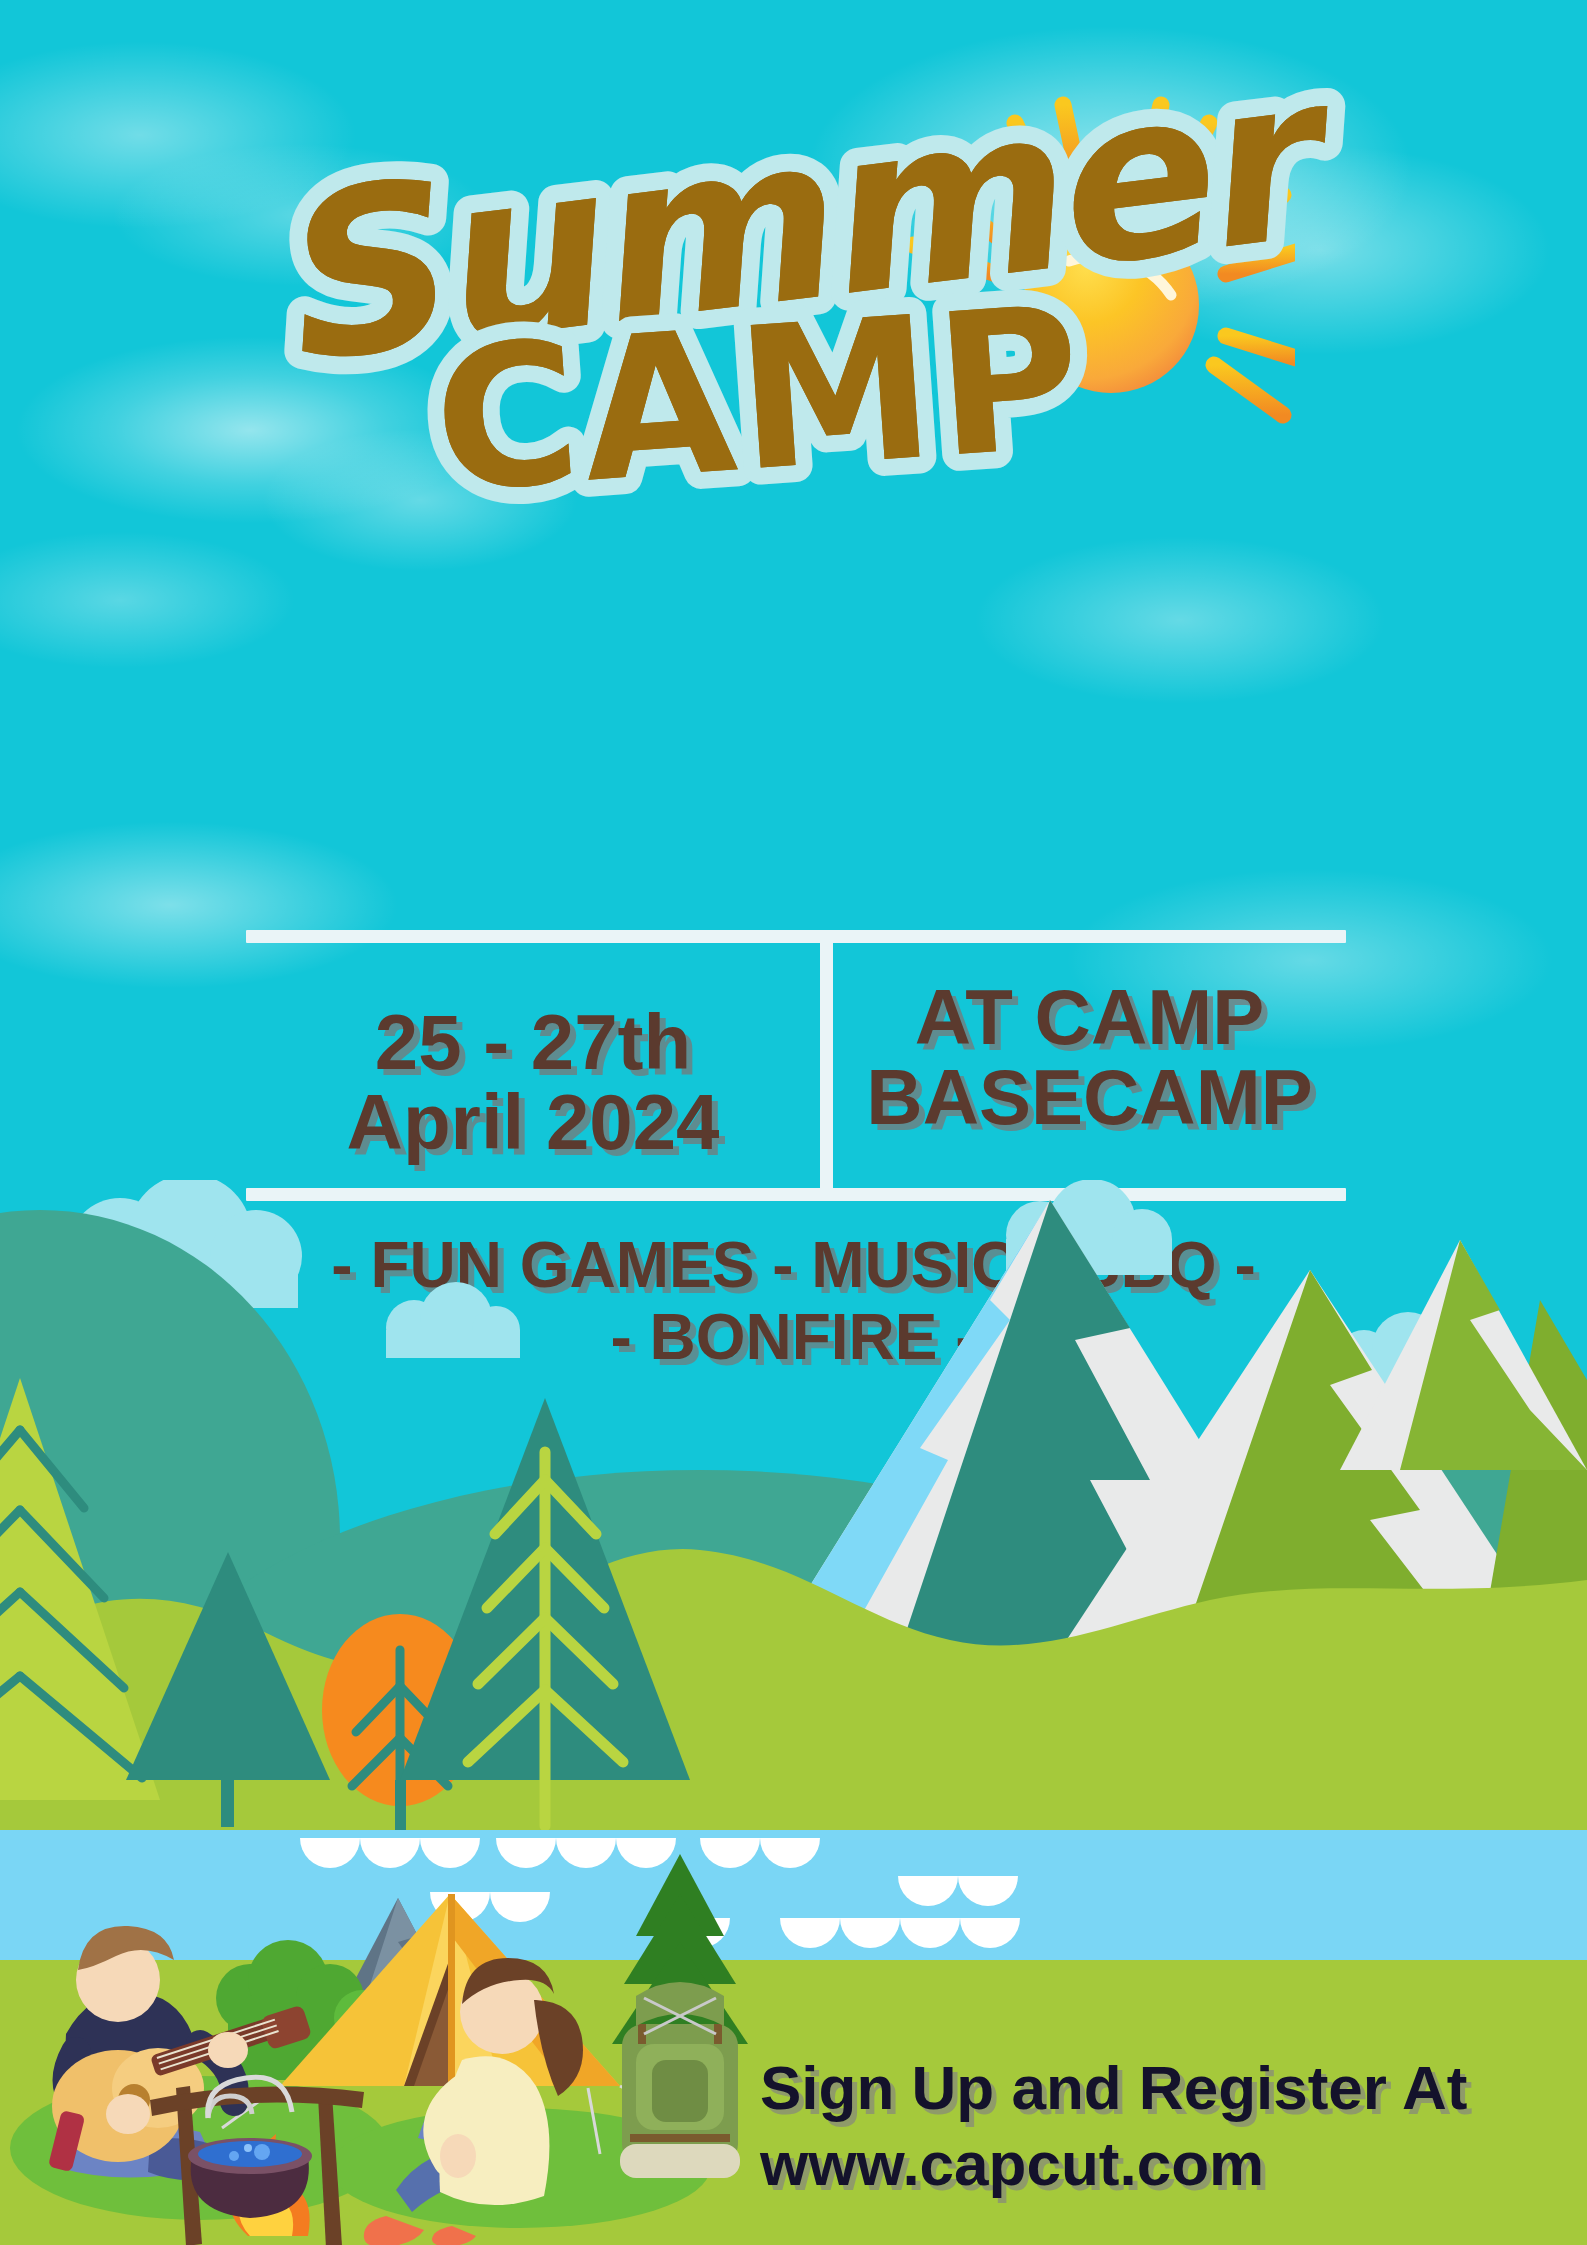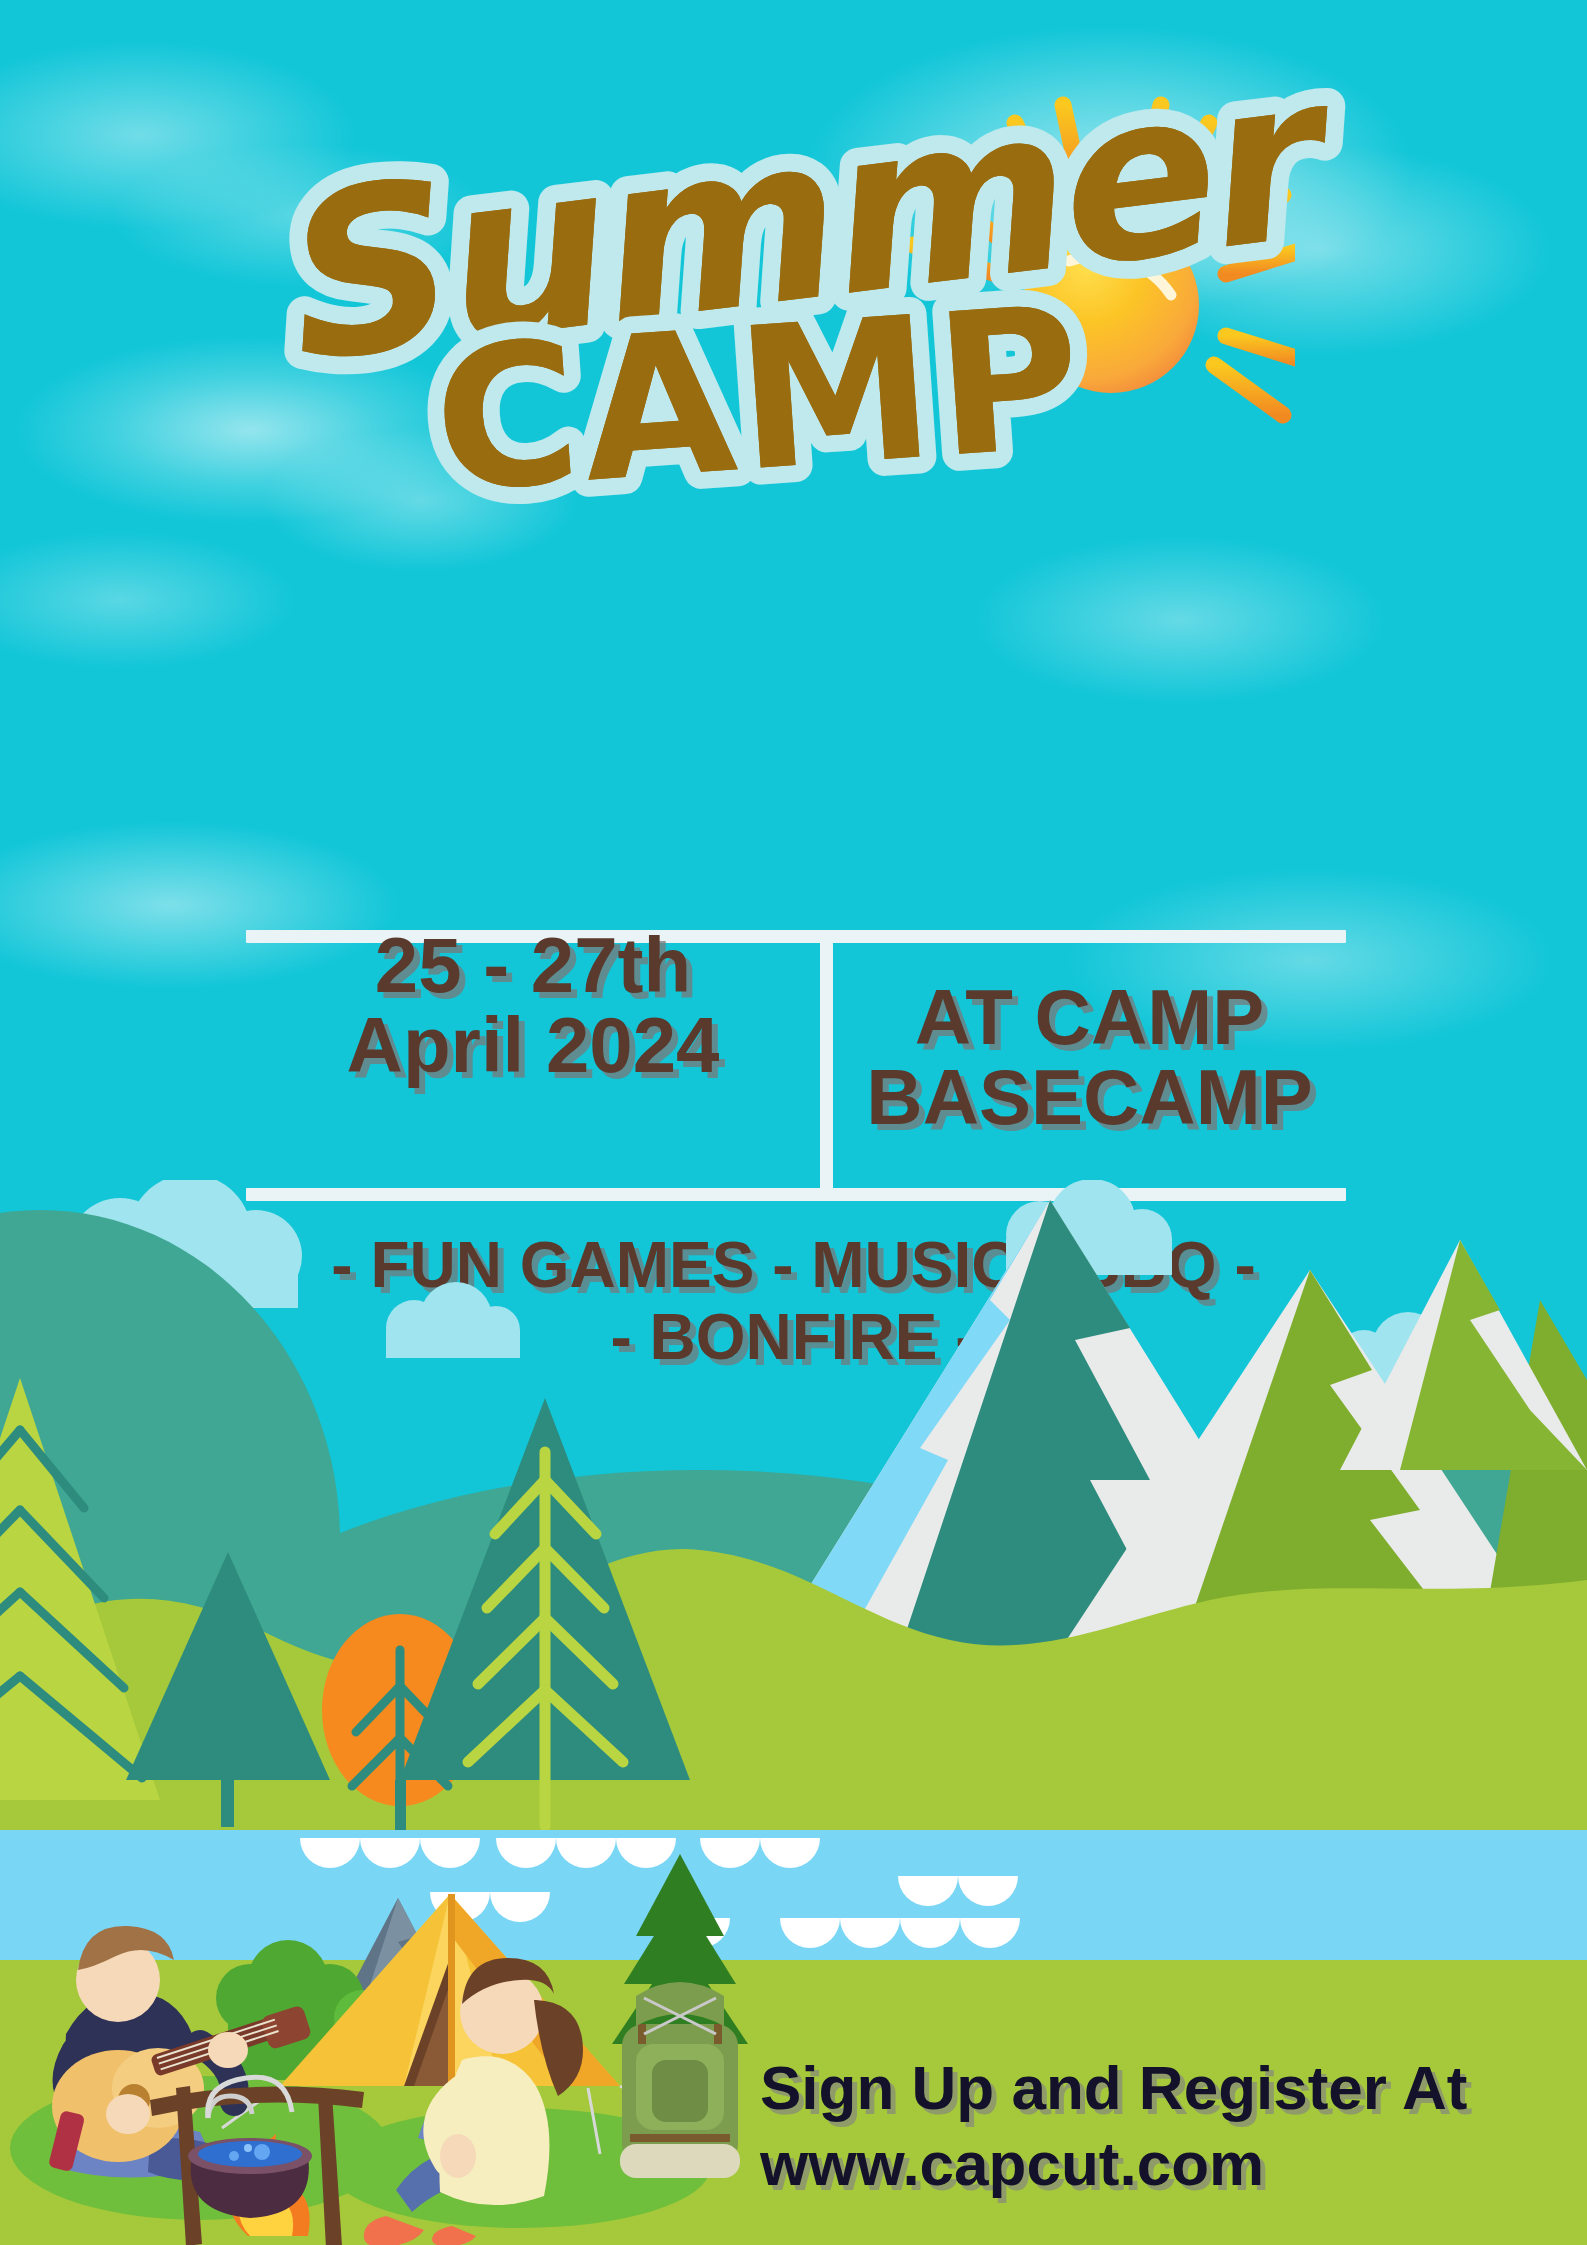"25 - 27th" .info-left { top: 926px -> 1003px }
